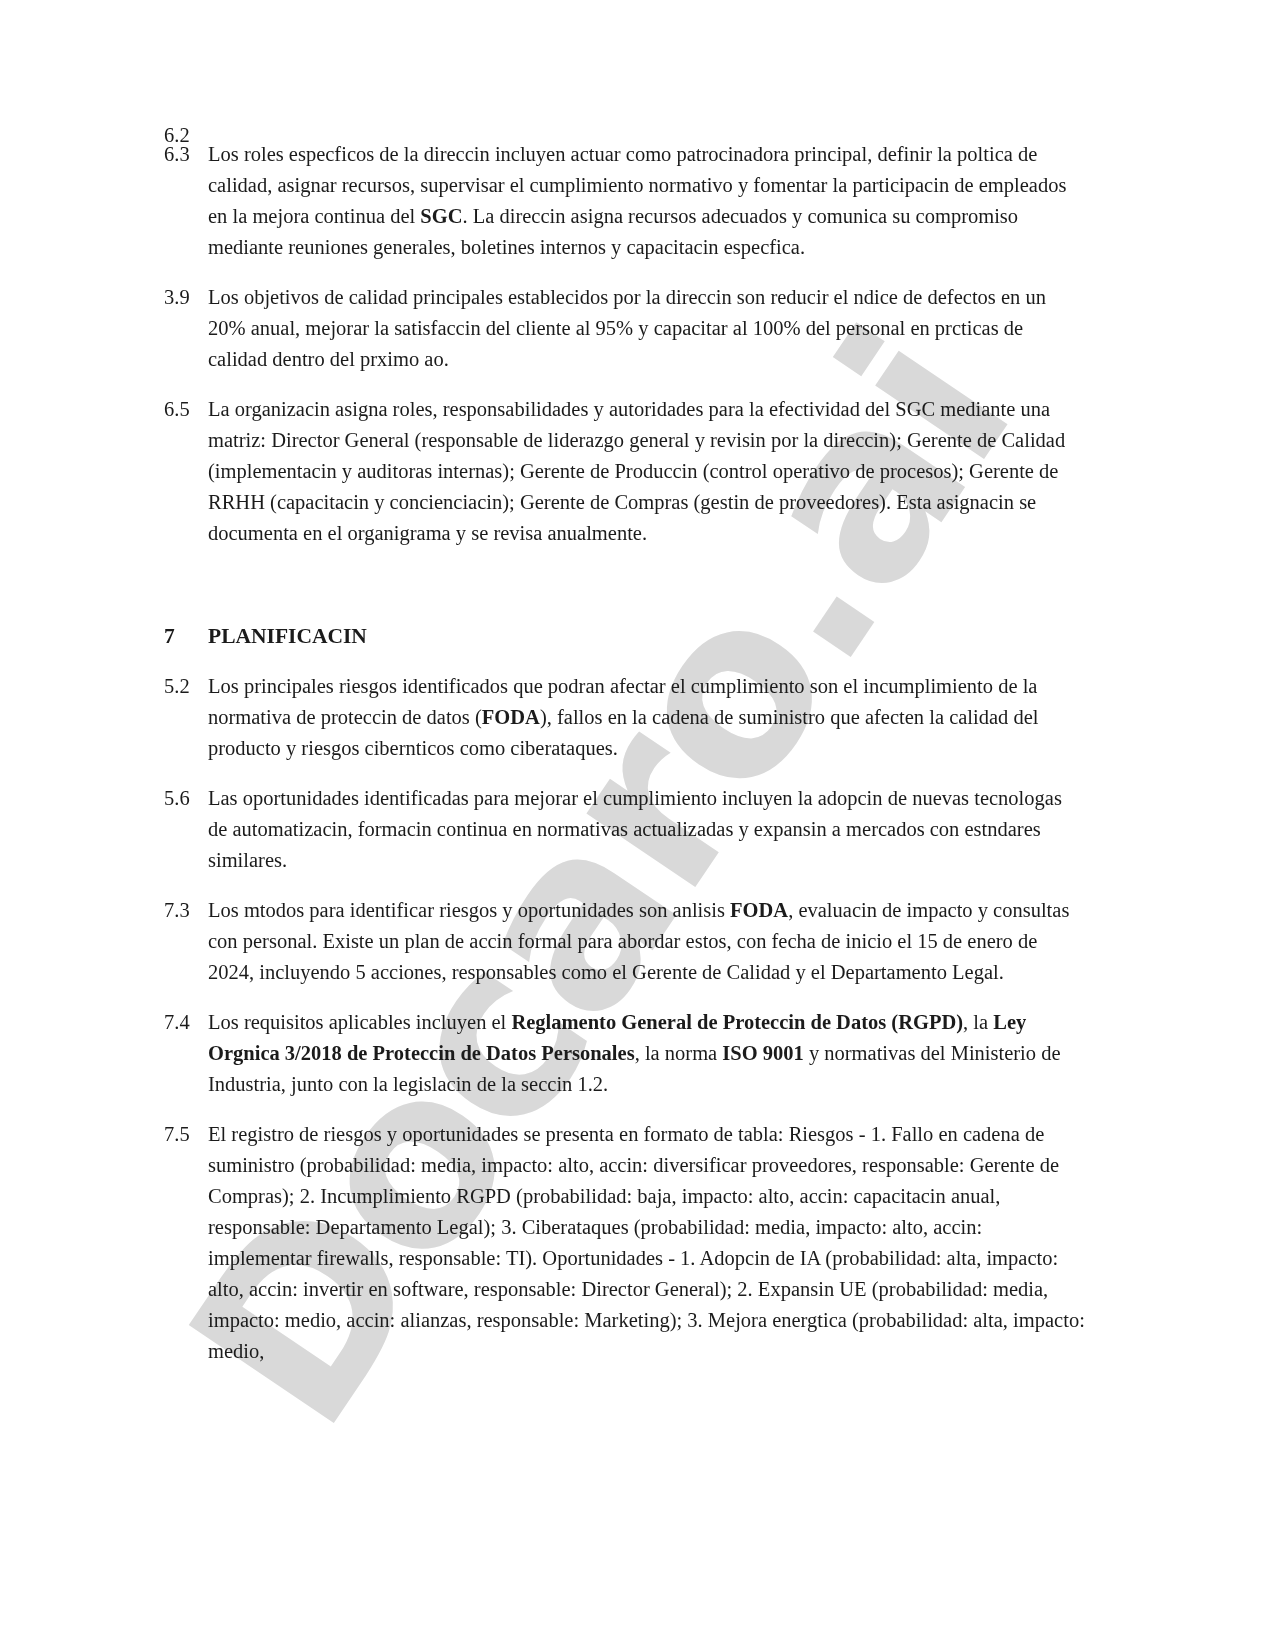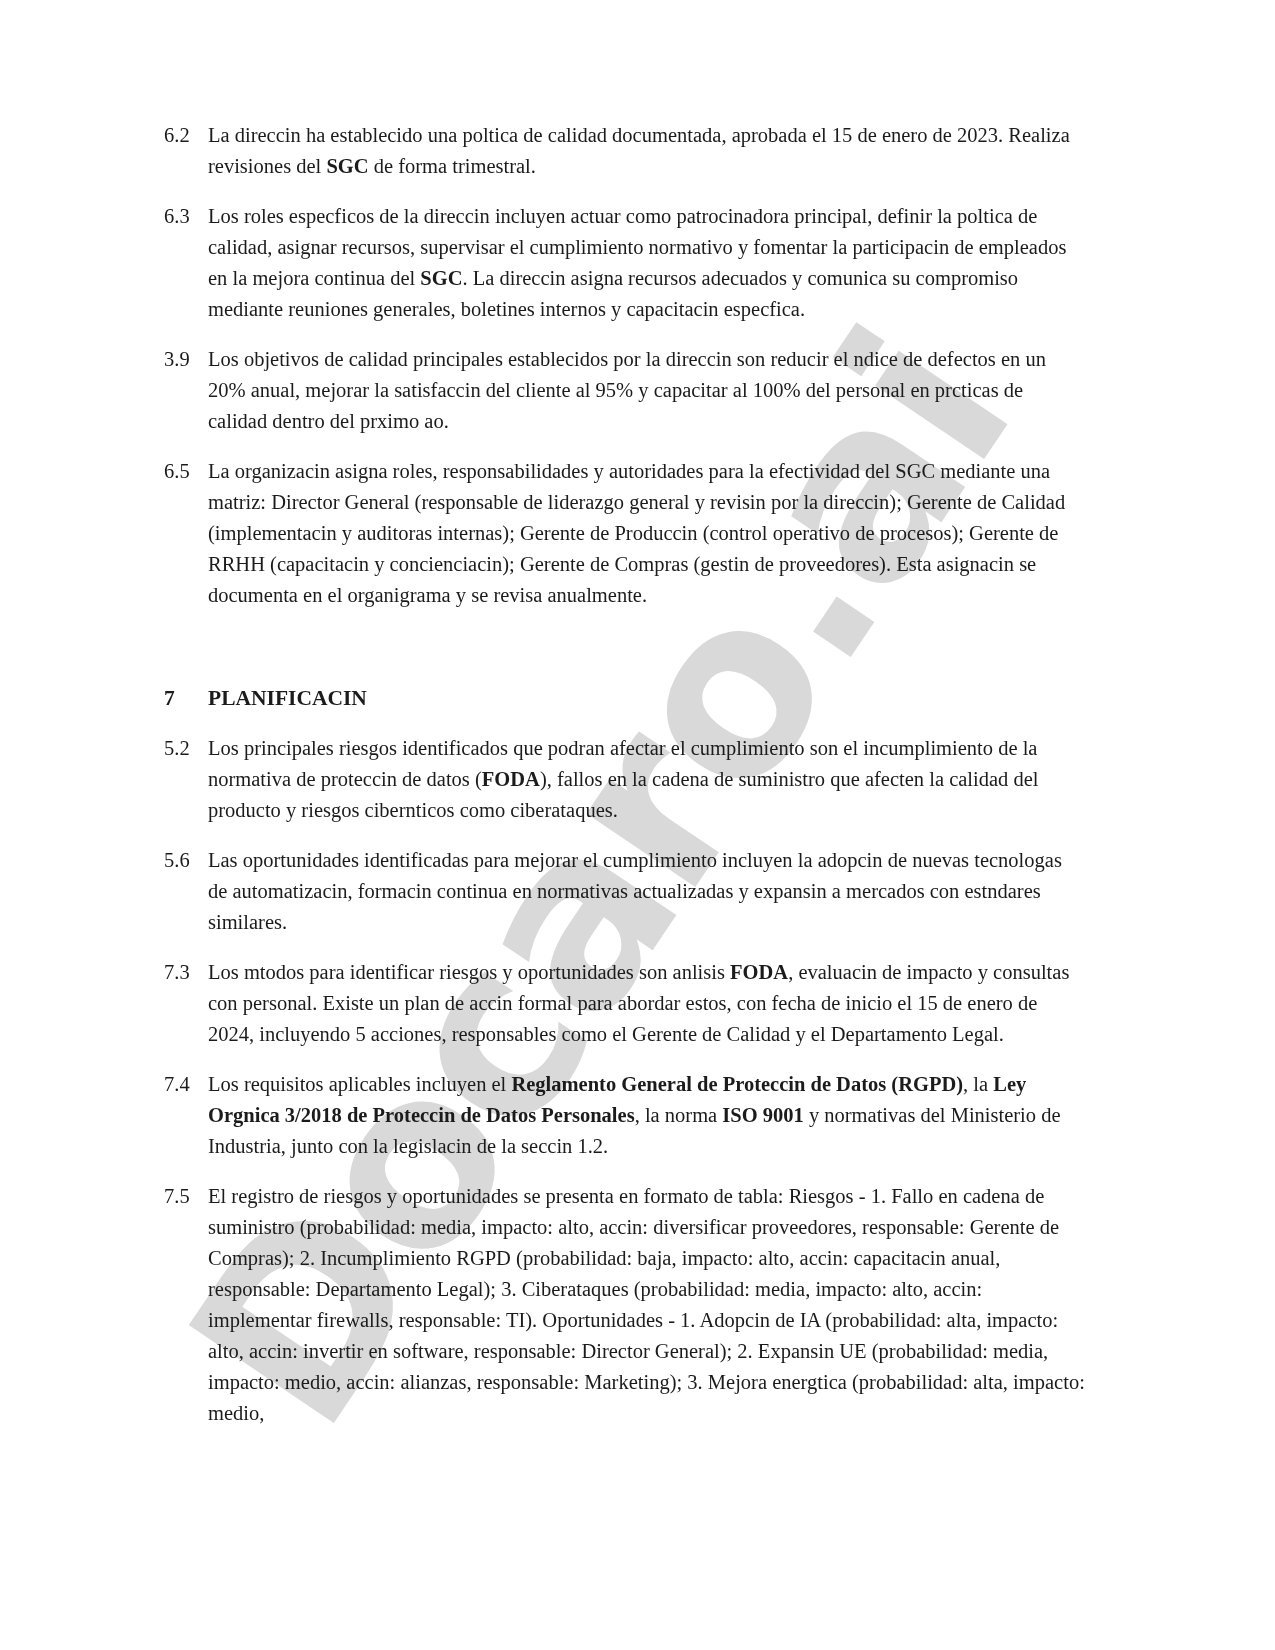"La direccin ha establecido una" span.body { html: <span><span>La direccin ha establecido una poltica de calidad documentada, aprobada el 15 de enero de 2023. Realiza revisiones del </span><span>SGC</span><span> de forma trimestral.</span></span> -> none }
